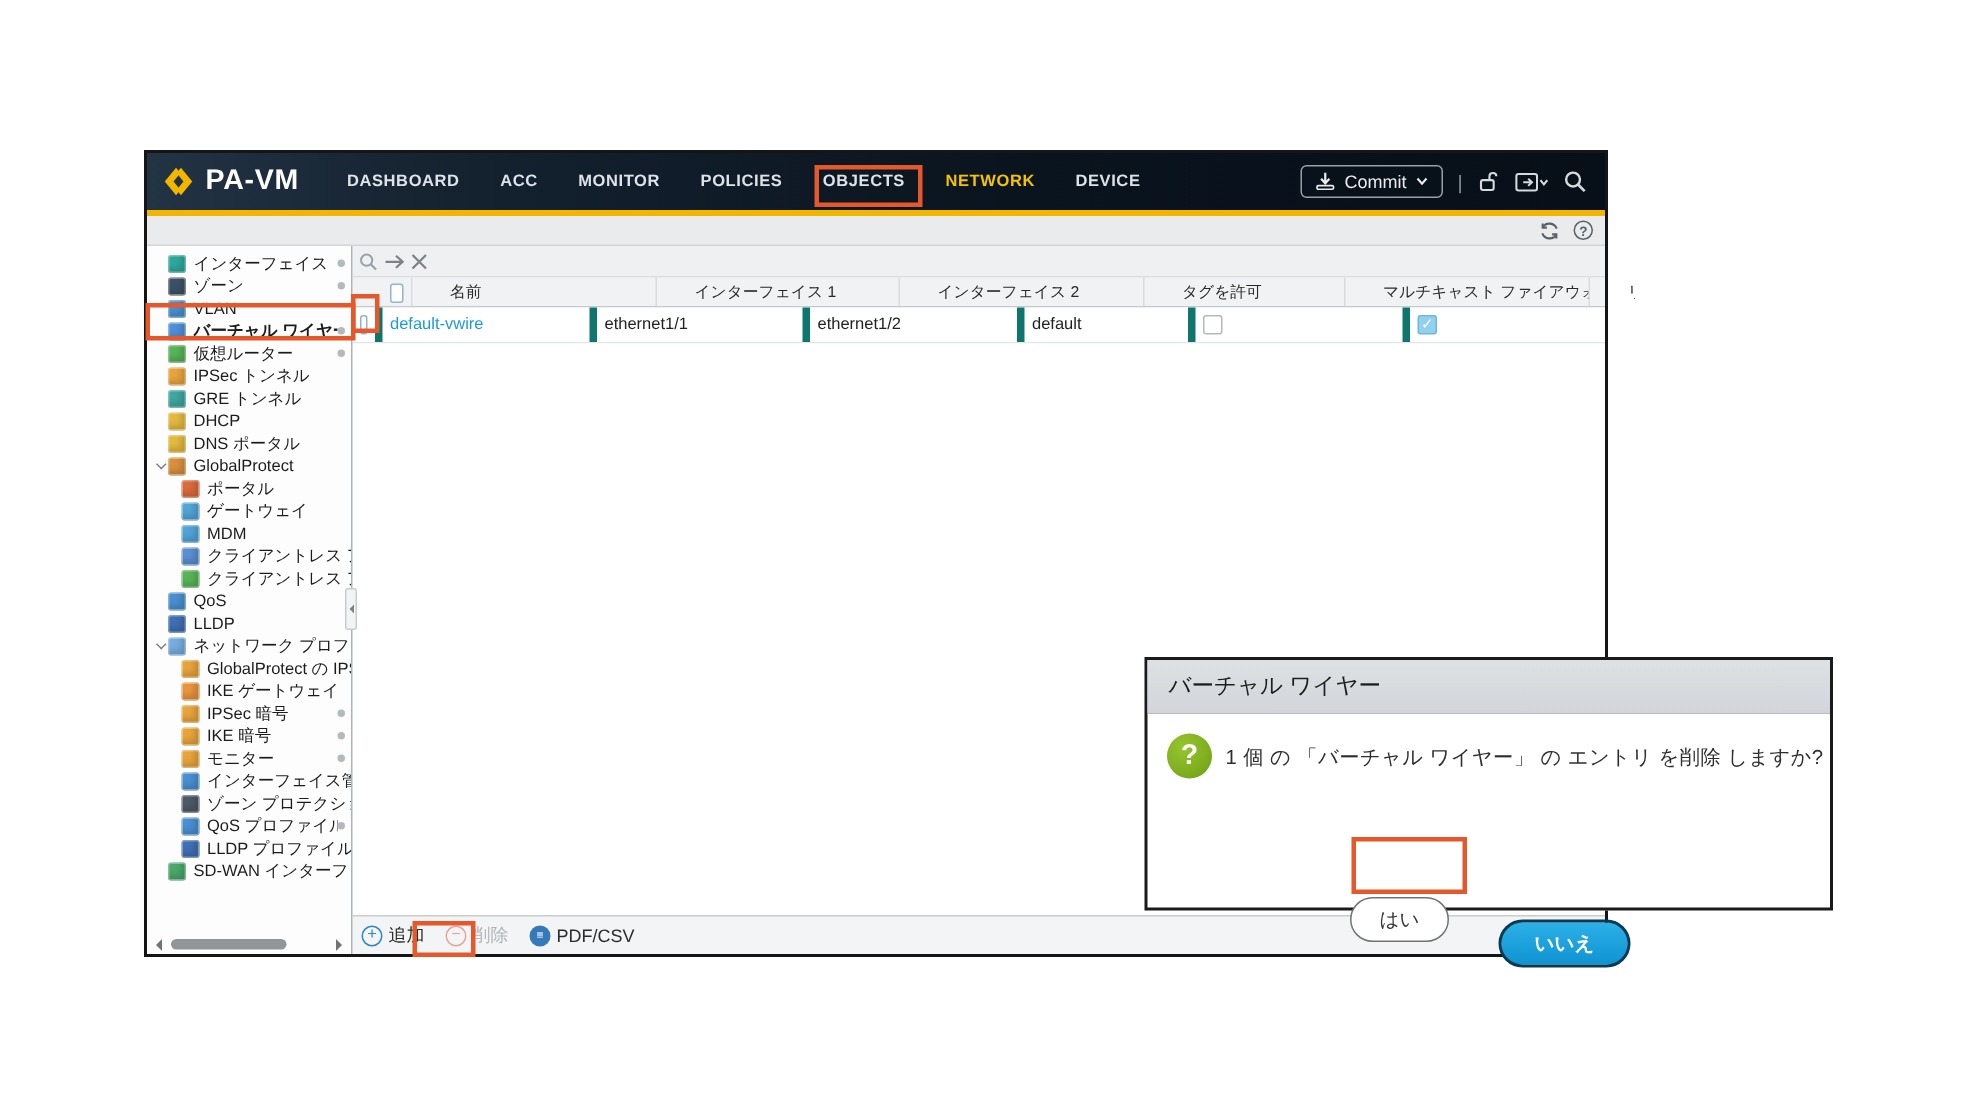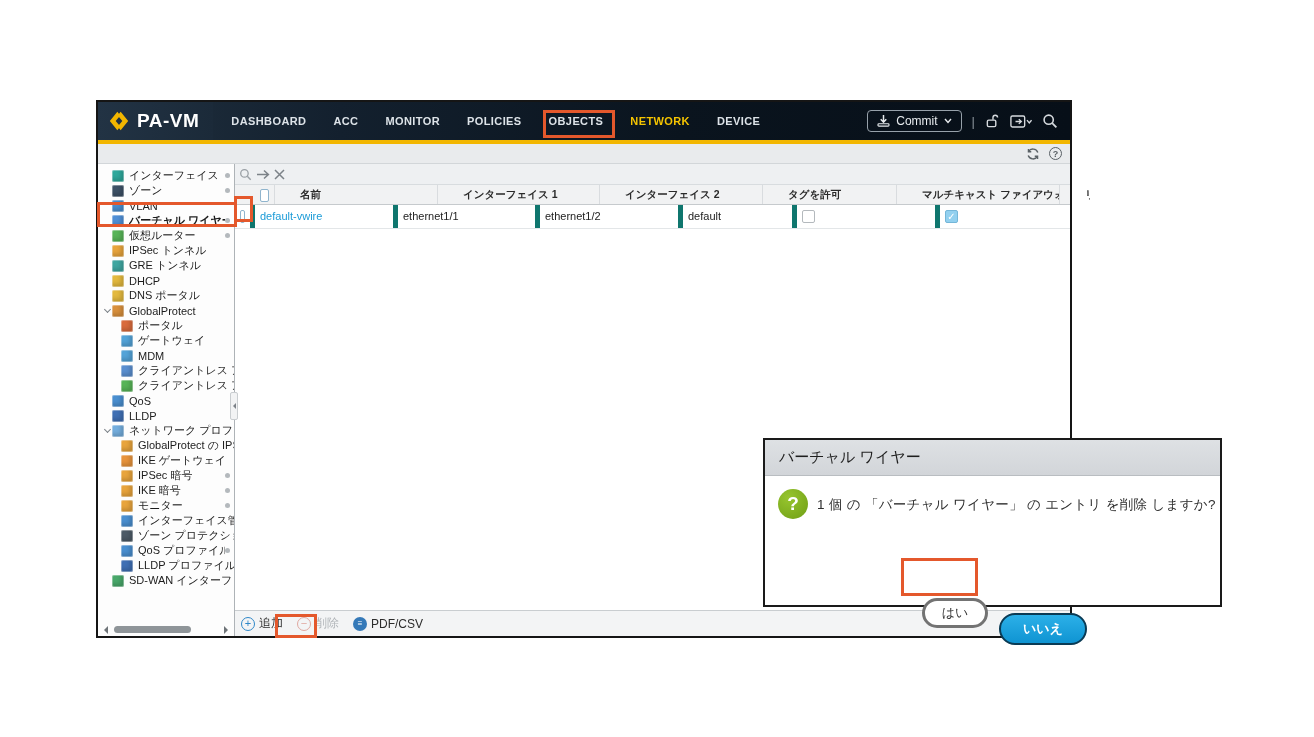"名前" .th { font-weight: bold -> normal }
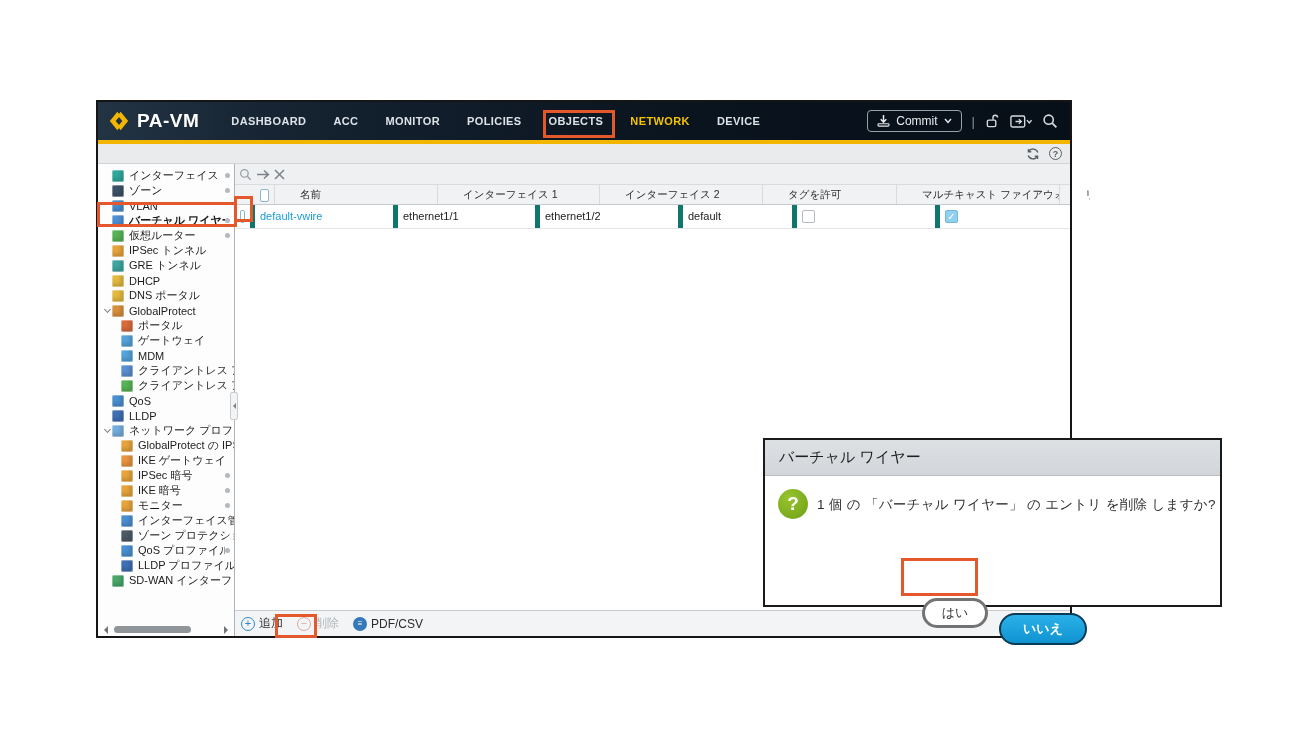"はい" #yes-button { border: 3px solid #737373 -> 1px solid #737373; left: 157px -> 135px }
